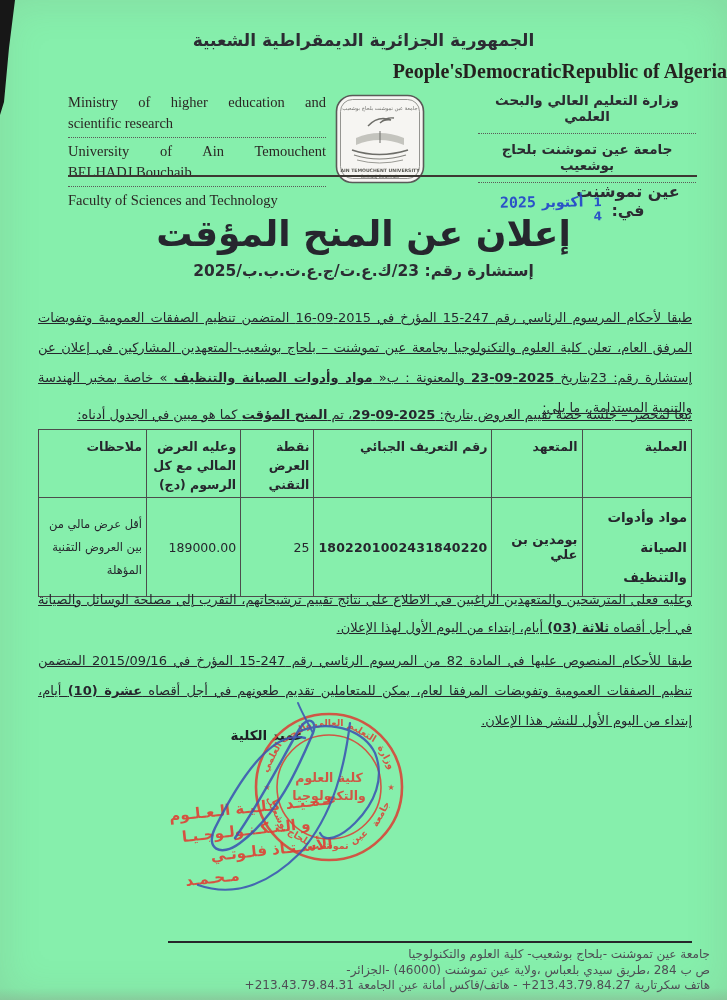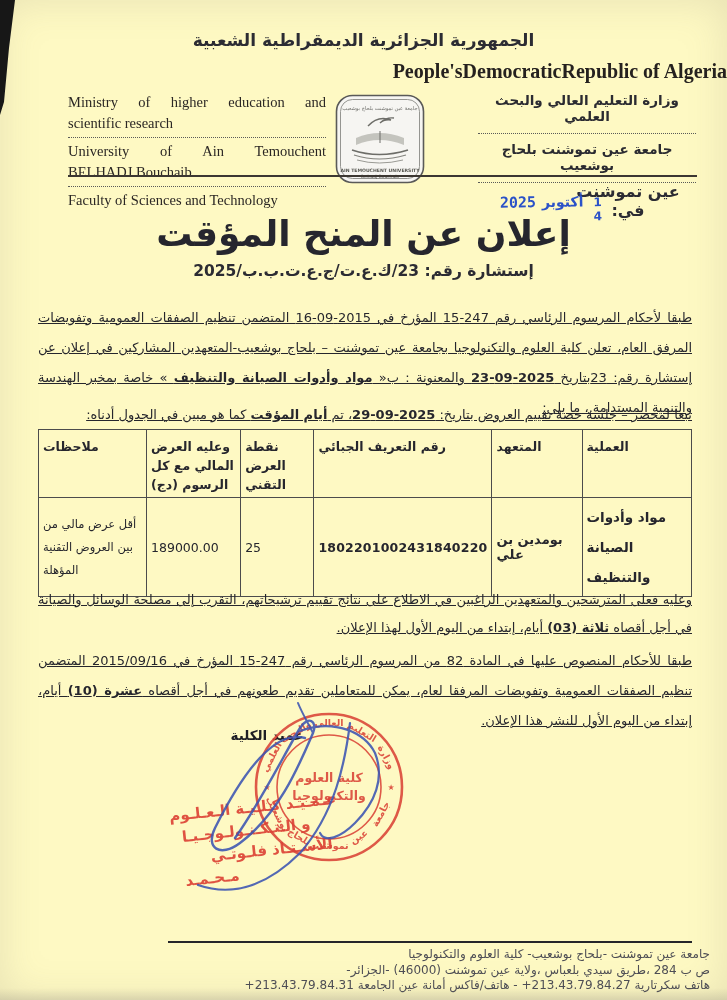"الجمهورية الجزائرية الديمقراطية الشعبية" #page { background: #fef9c3 -> #86efac }
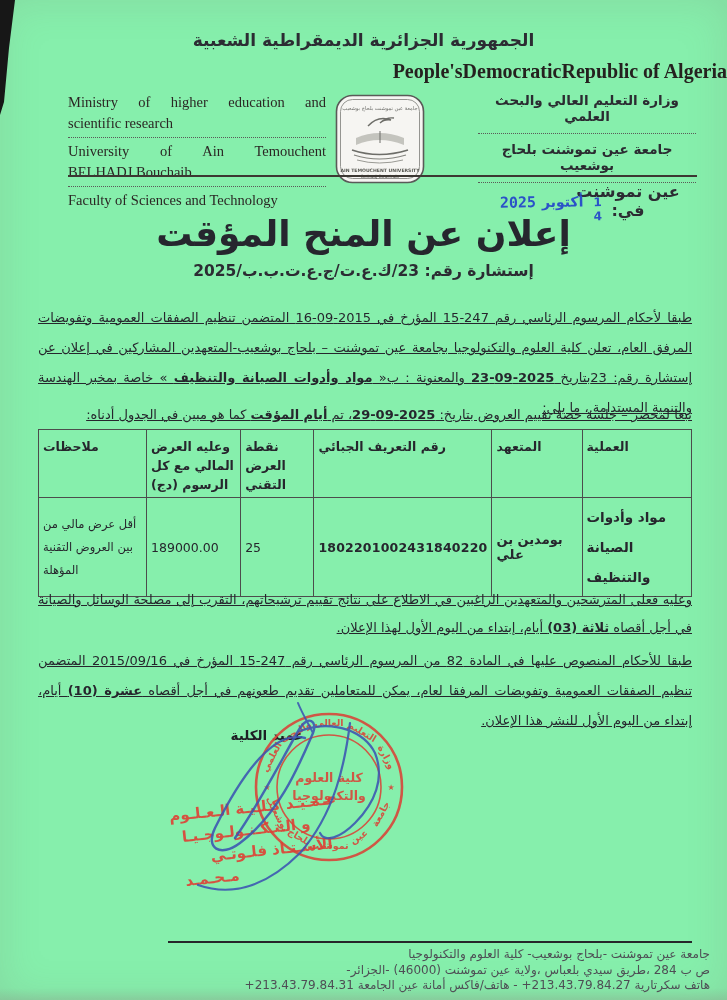"أيام المؤقت" b { text: أيام -> المنح }
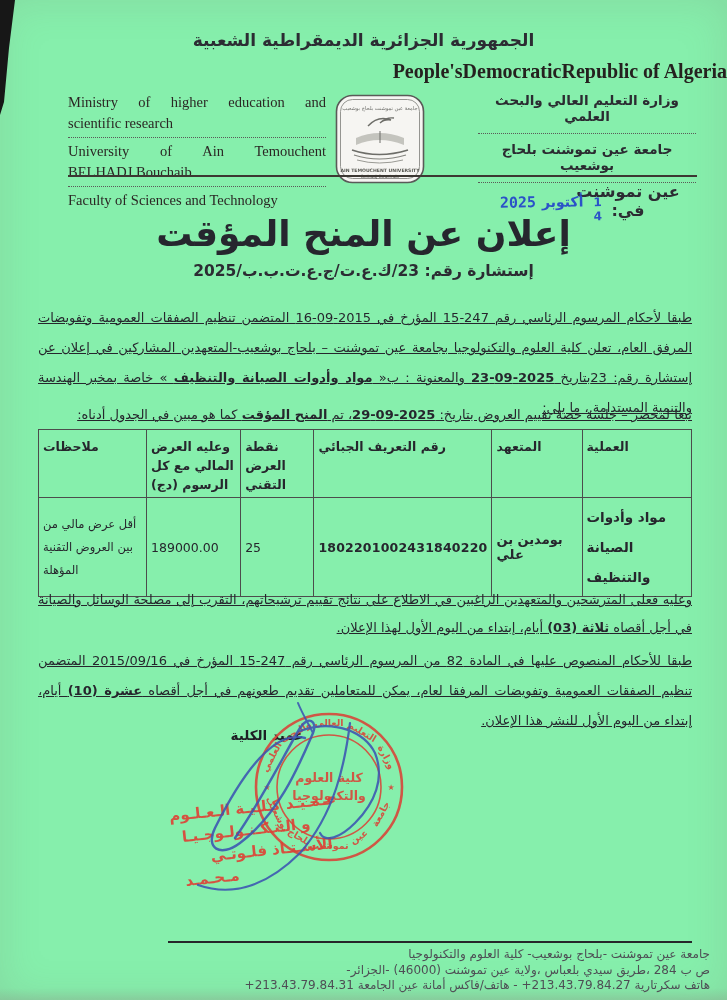"ملاحظات" #award-table th,#award-table td { text-align: left -> right }
